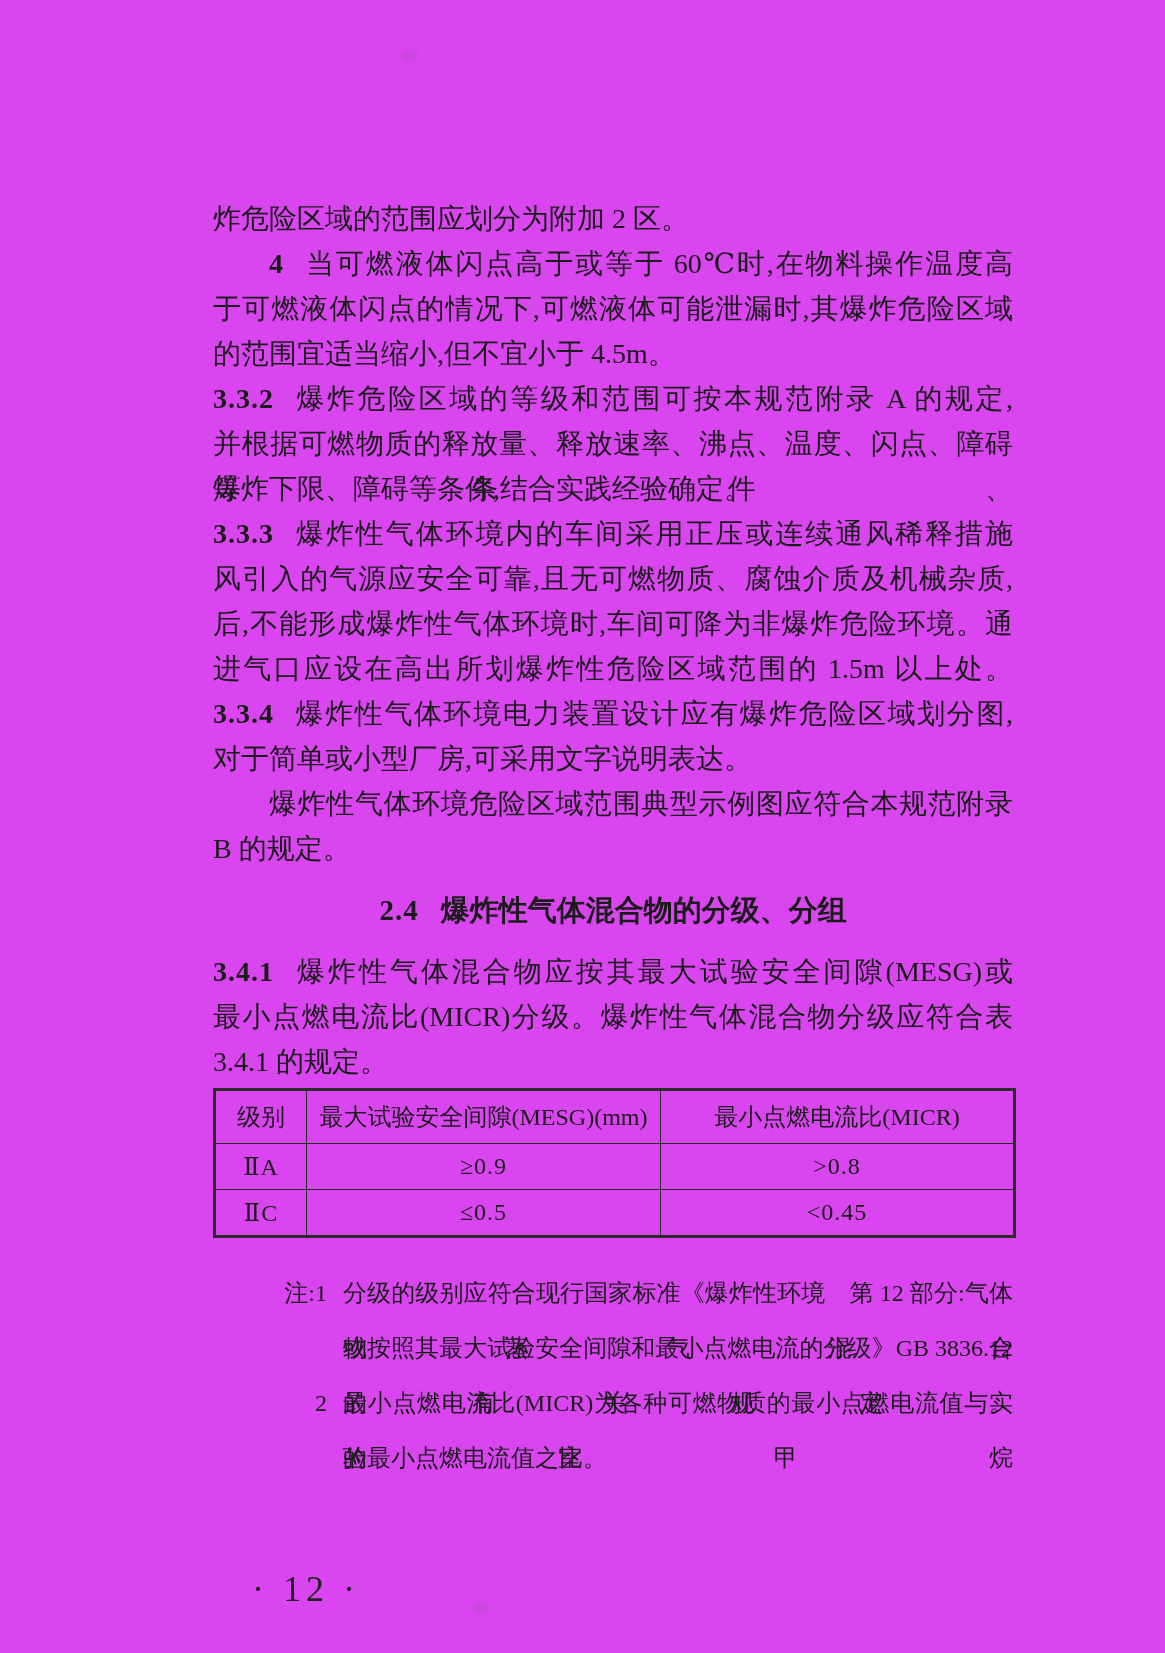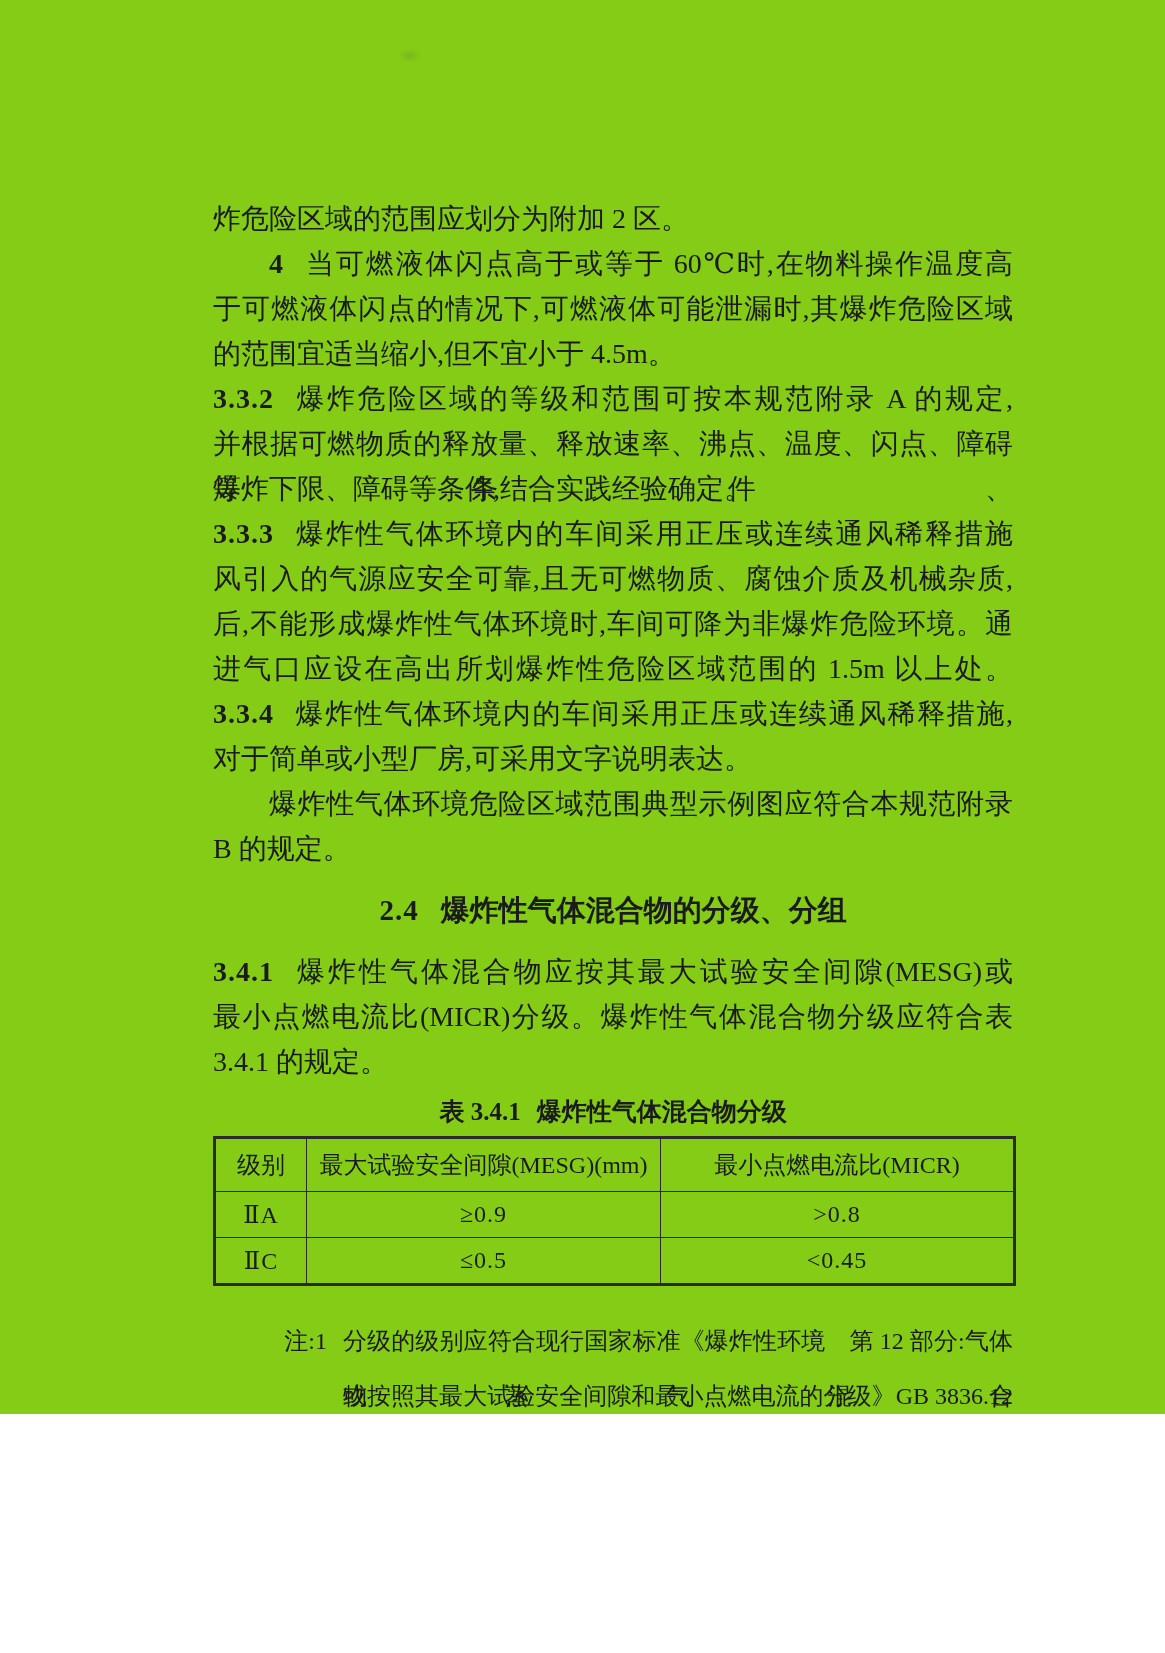"炸危险区域的范围应划分为附加 2 区。" .page { background: #84cc16 -> #d946ef; height: 1414px -> 1653px }
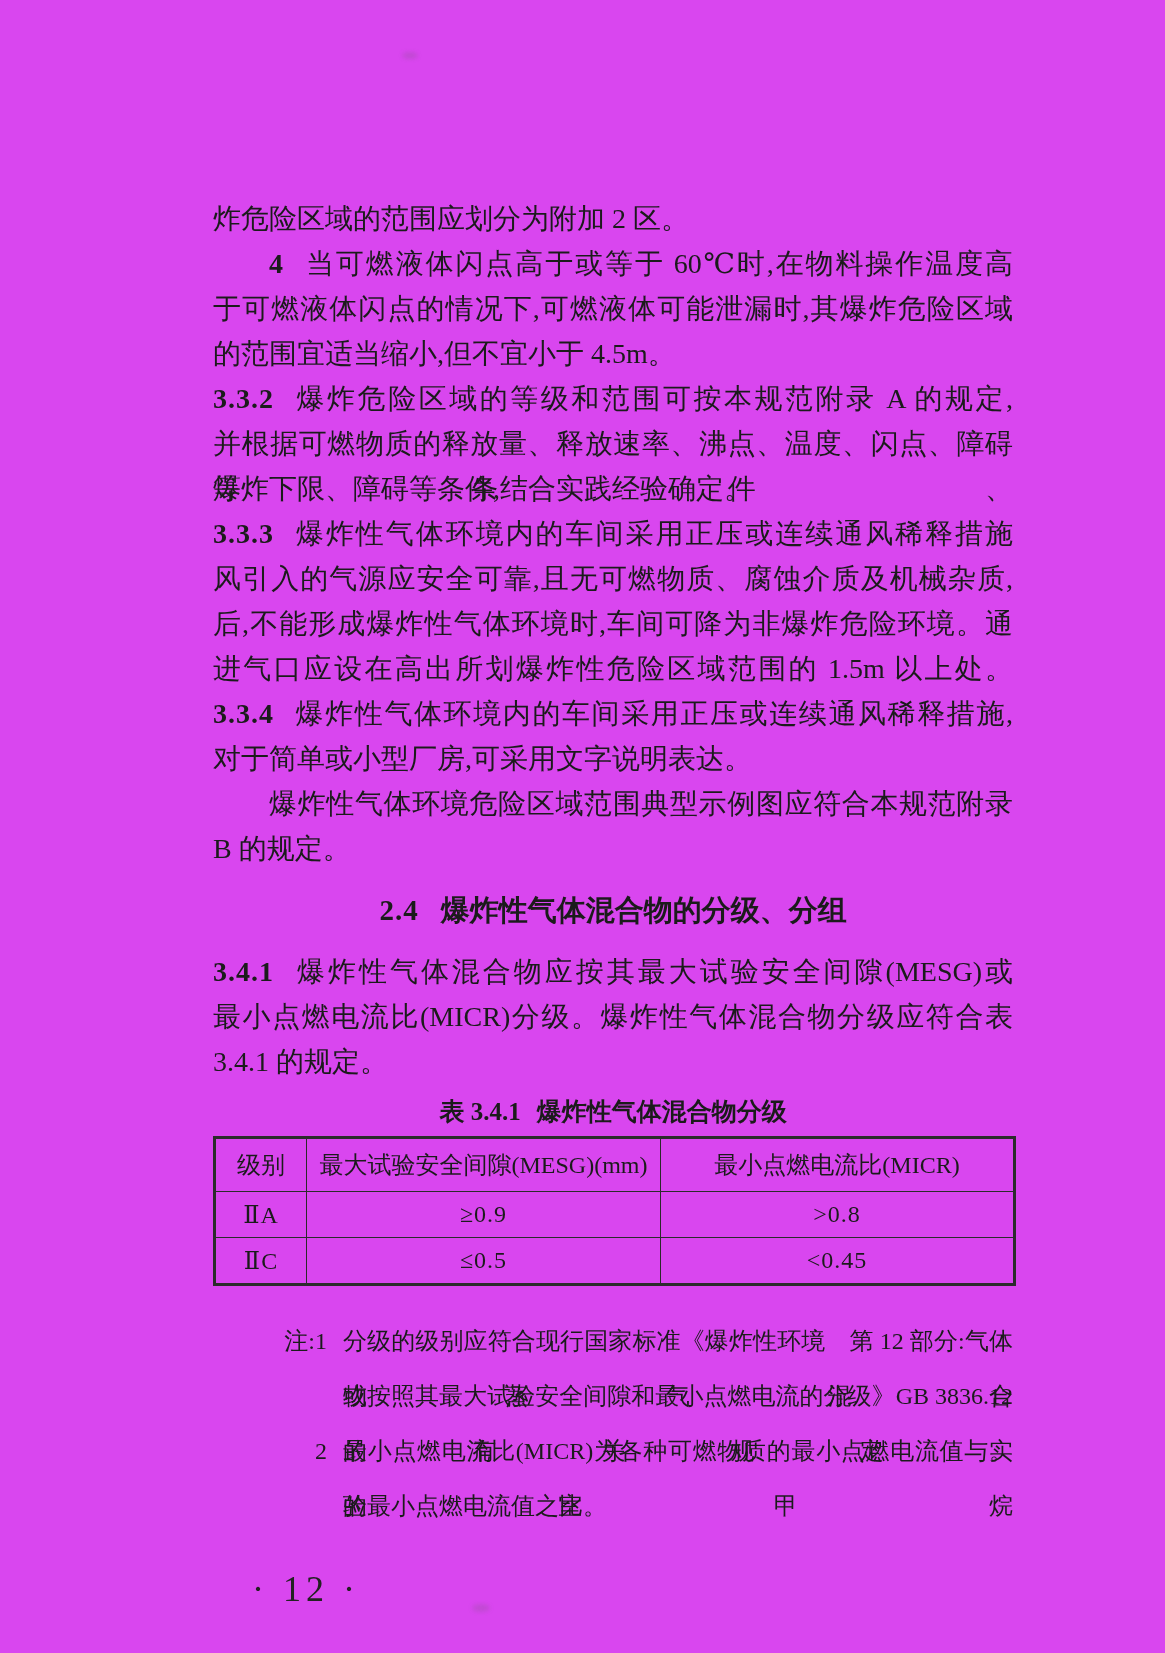"爆炸性气体环境内的车间采用正压或连续通风稀释措施," span { text: 内的车间采用正压或连续通风稀释措施 -> 电力装置设计应有爆炸危险区域划分图 }
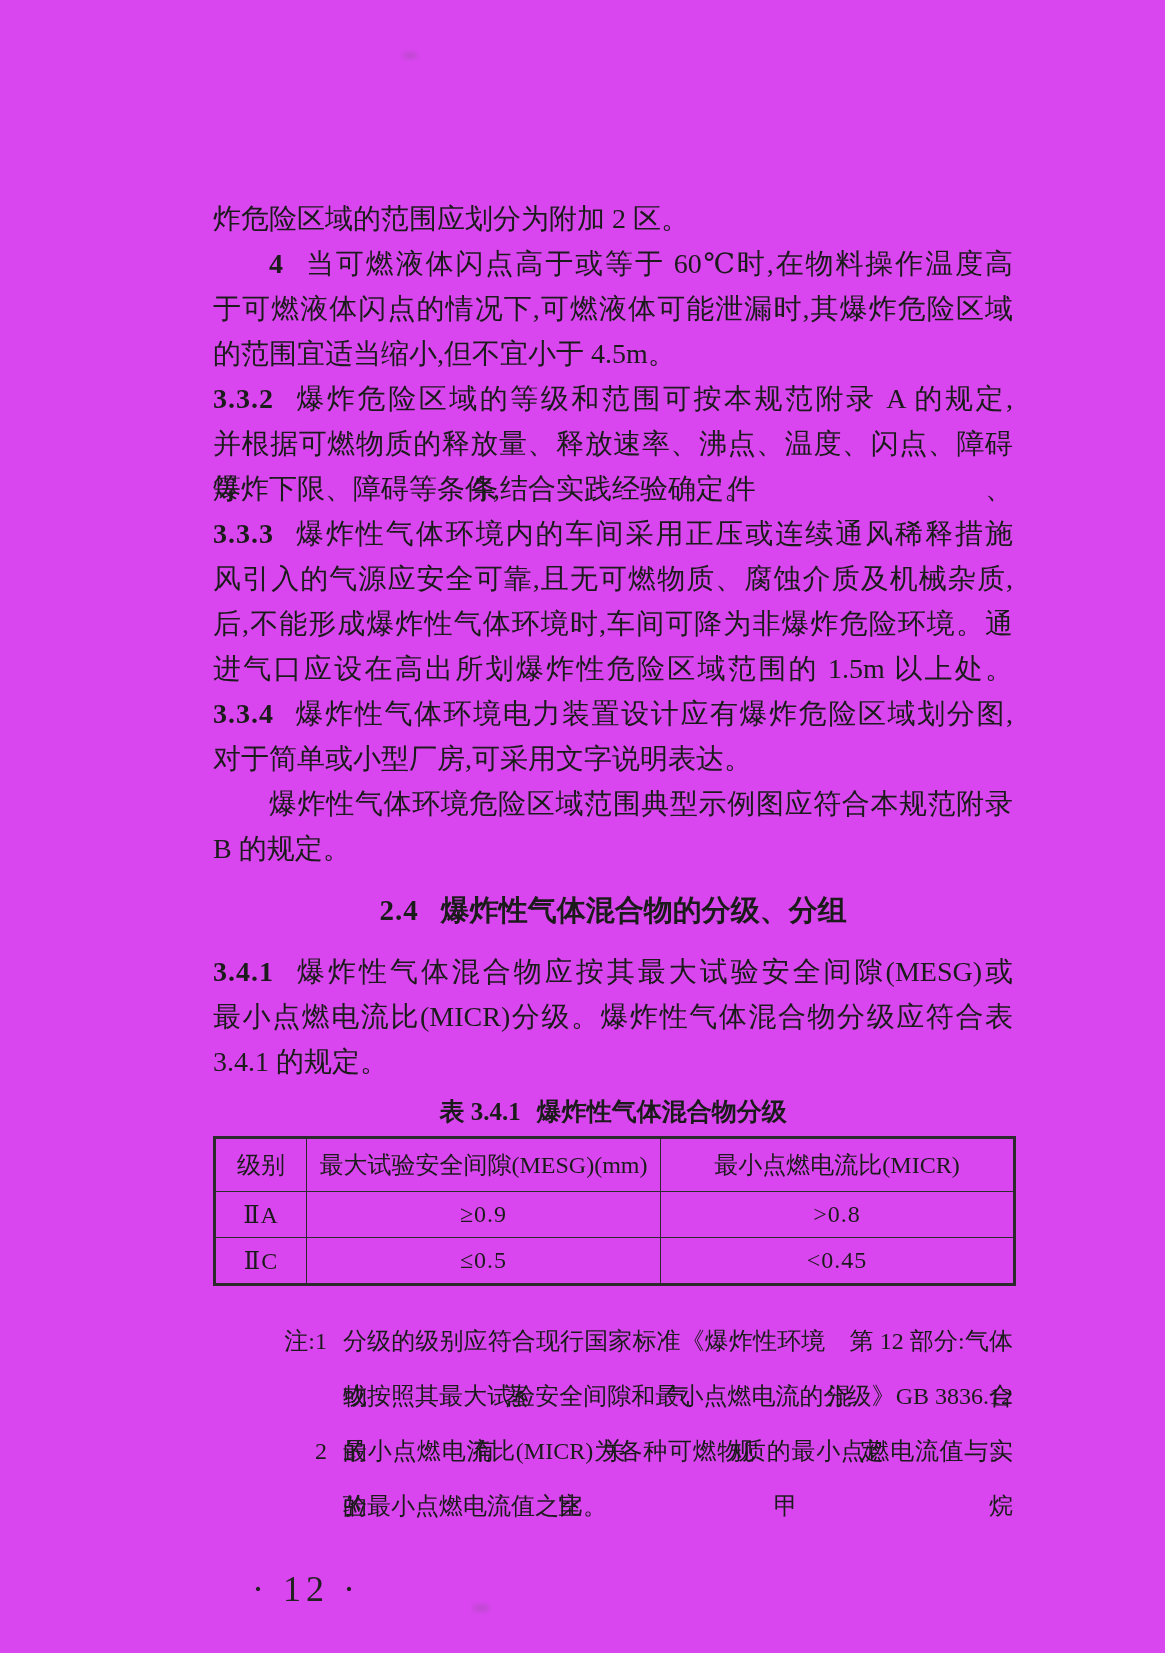"表 3.4.1 爆炸性气体混合物分级" div.caption { html: <div><span>表 3.4.1</span><span>爆炸性气体混合物分级</span></div> -> none }
